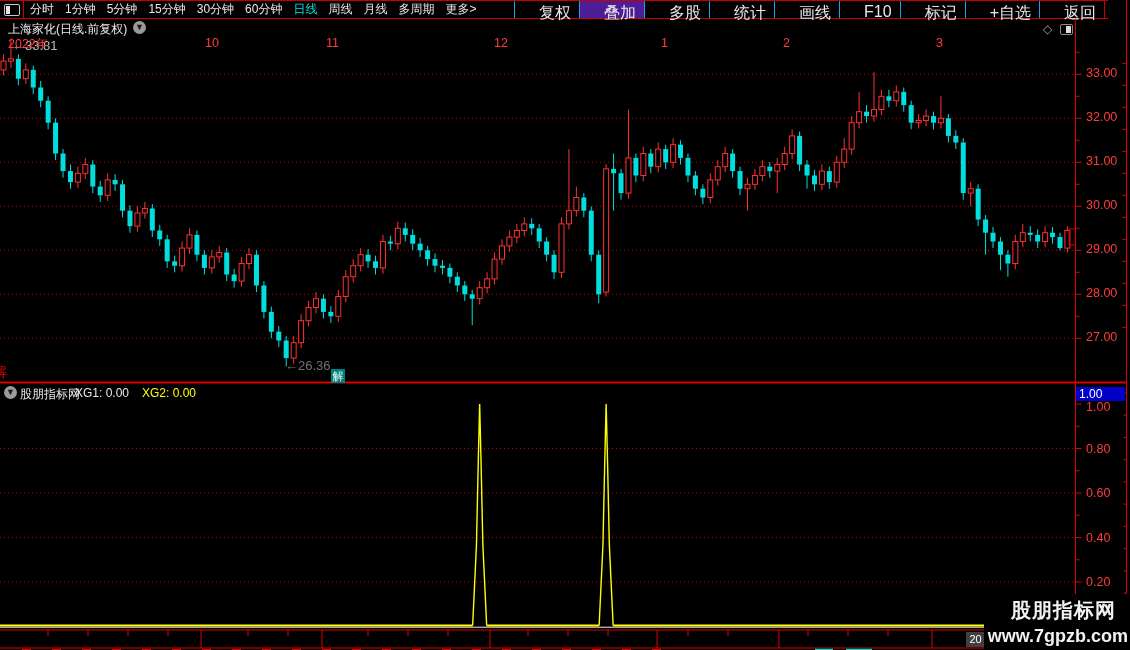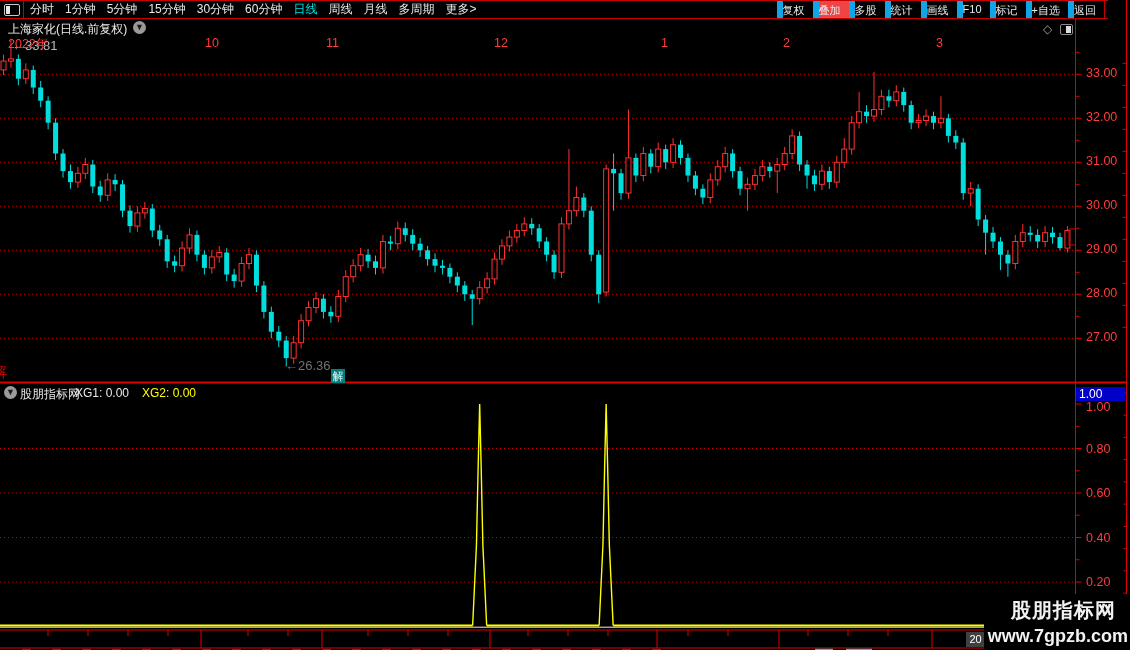"复权" #menu-right span { border-left: 6px solid #0ea5e9 -> 1px solid #0ea5e9; font-size: 11px -> 16px; padding: 2px 8px 0 0 -> 2px 8px 0 24px }
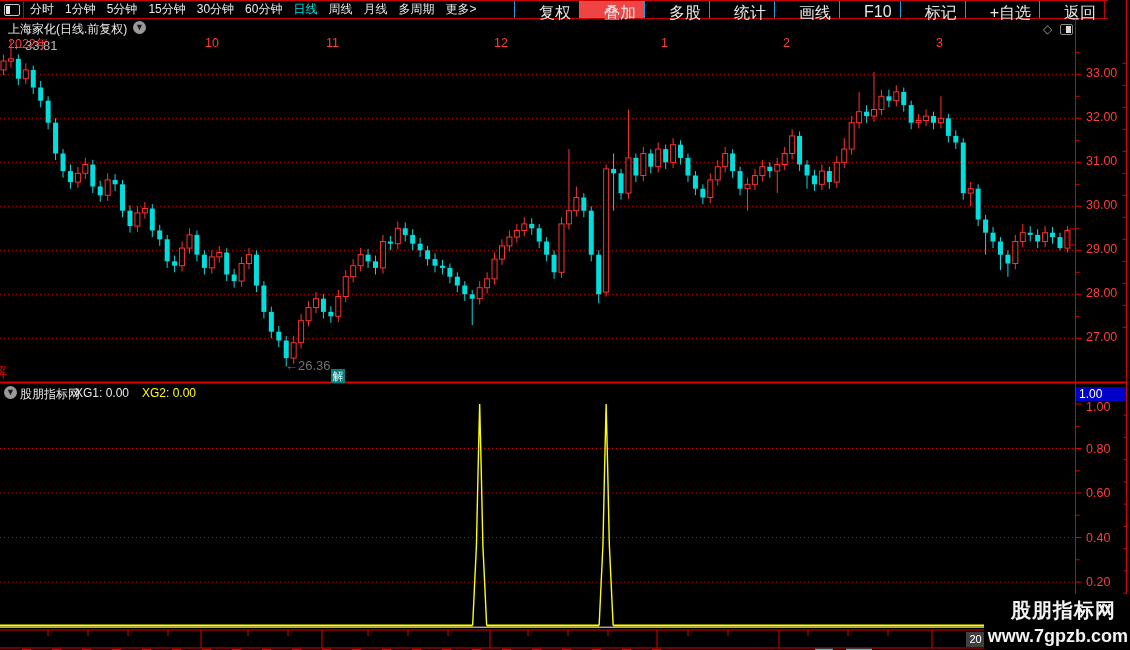"叠加" #menu-right span.hl { background: #ef4444 -> #4c1d95 }
